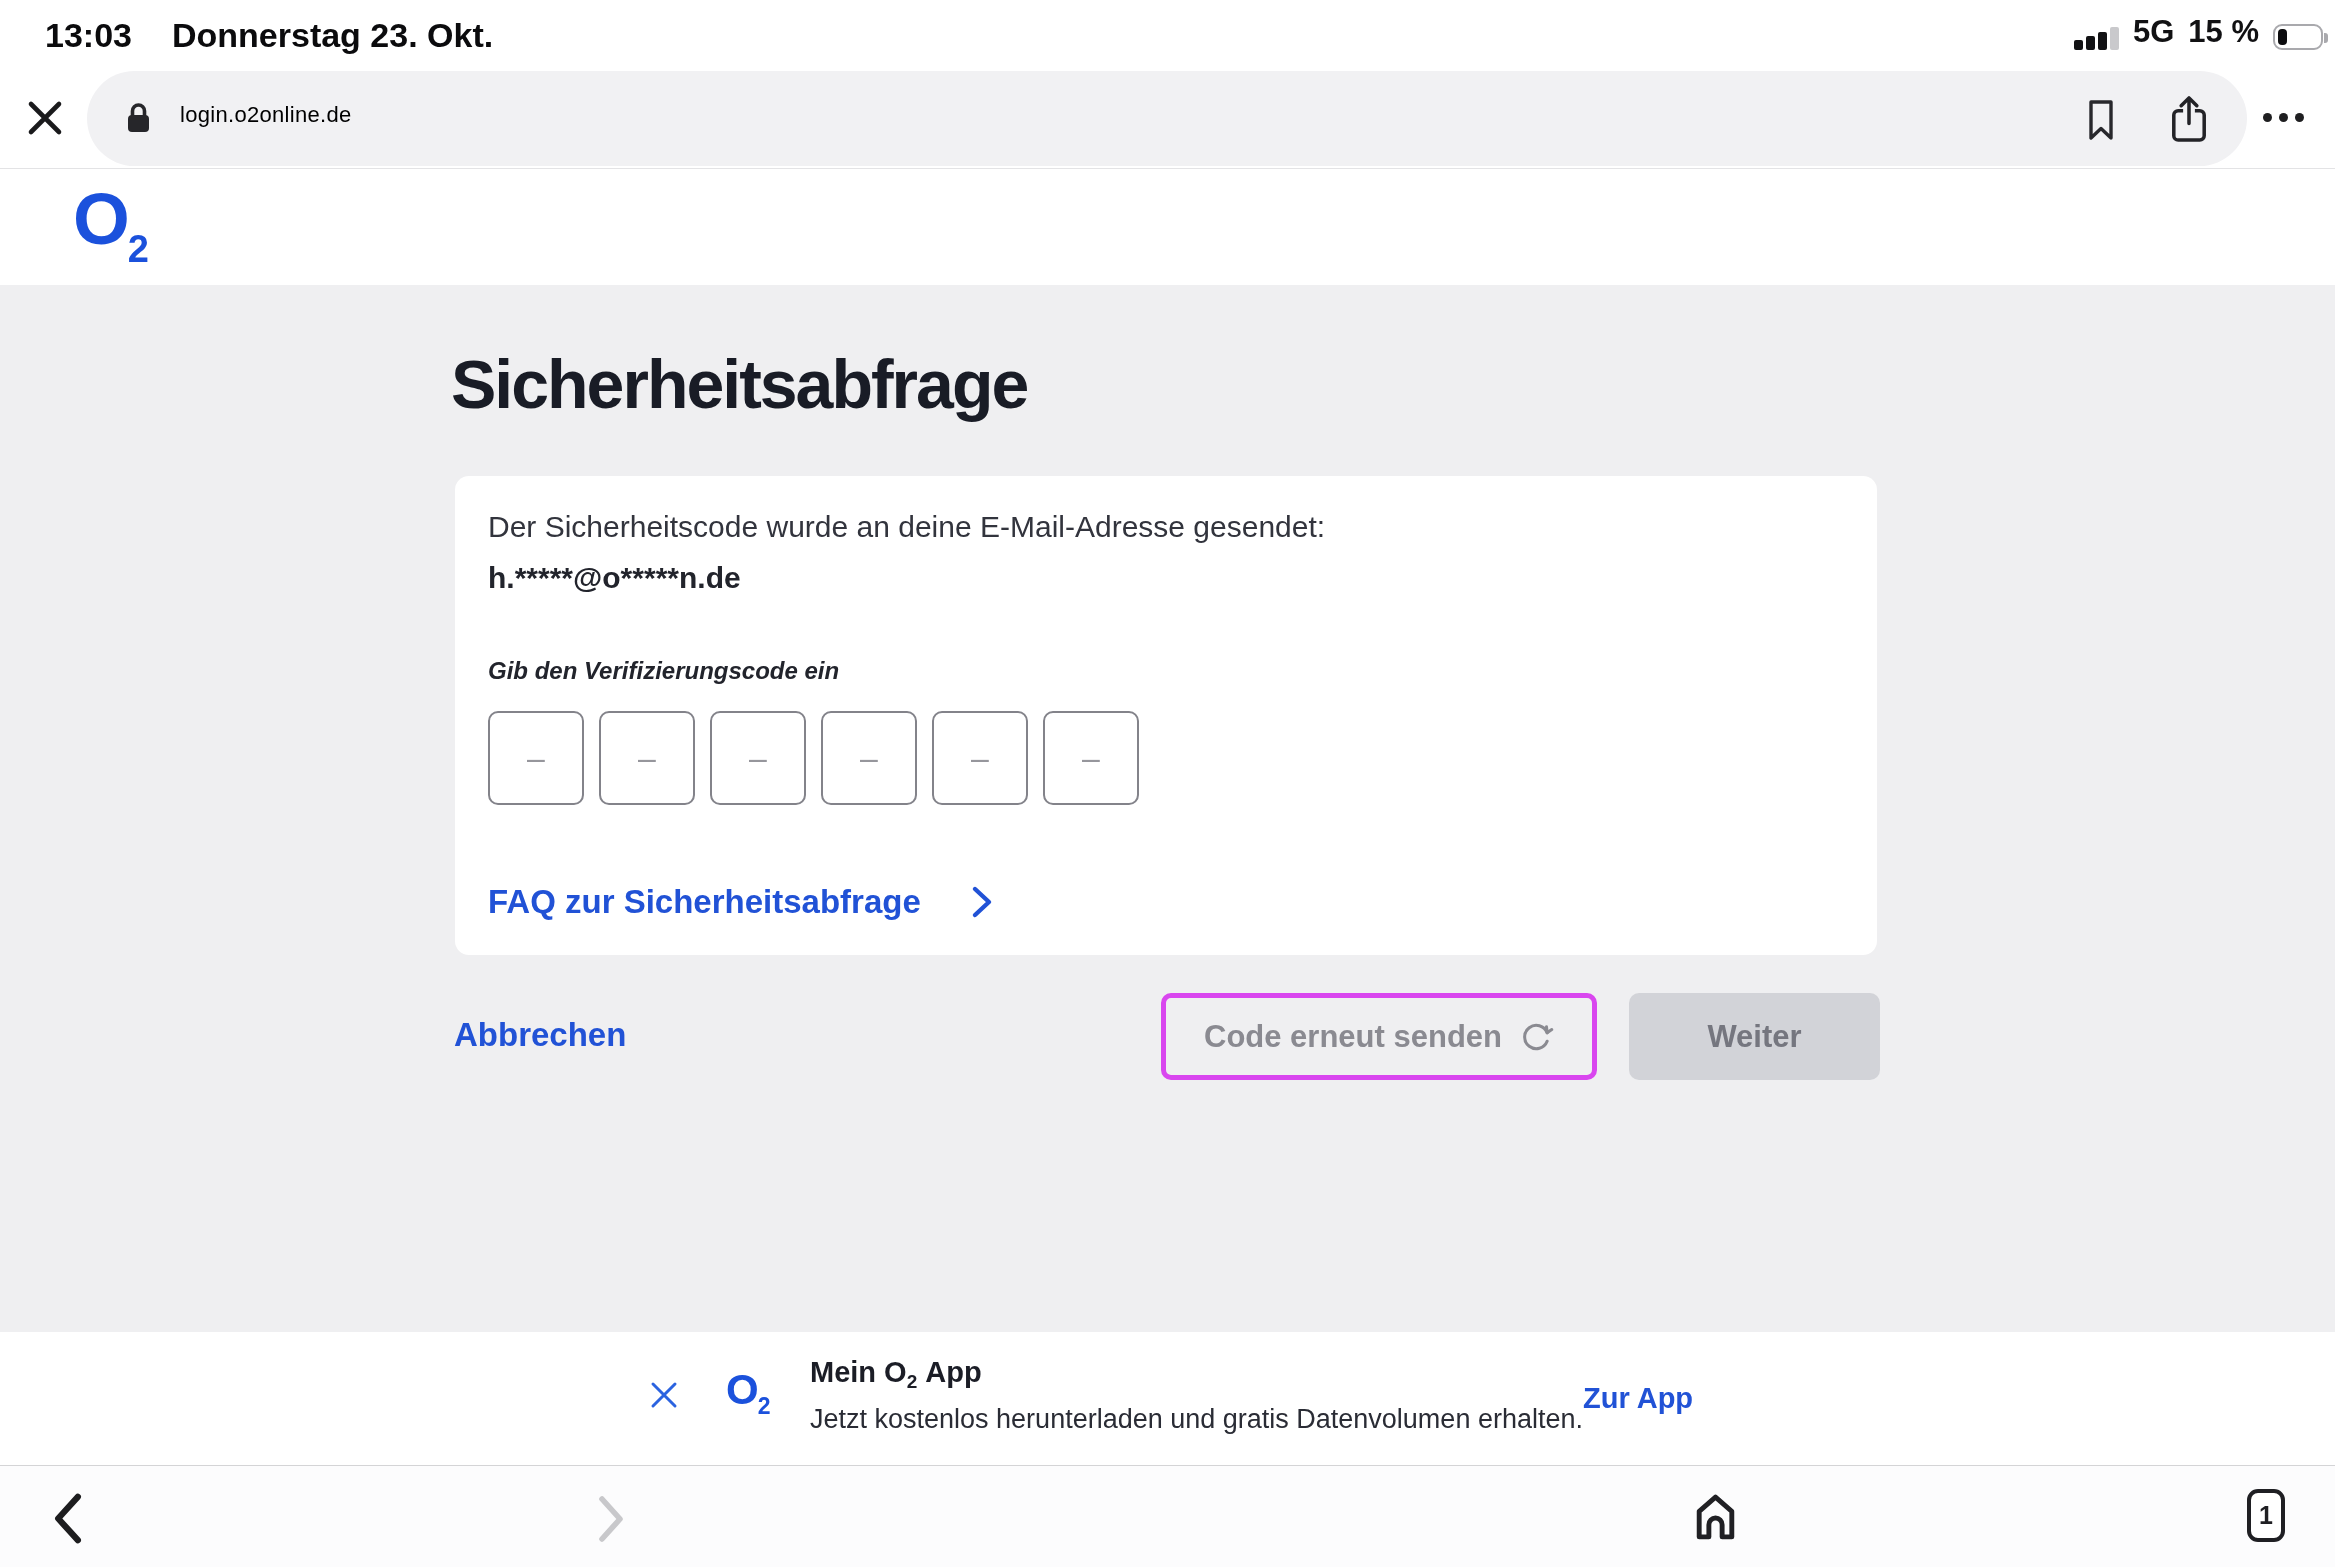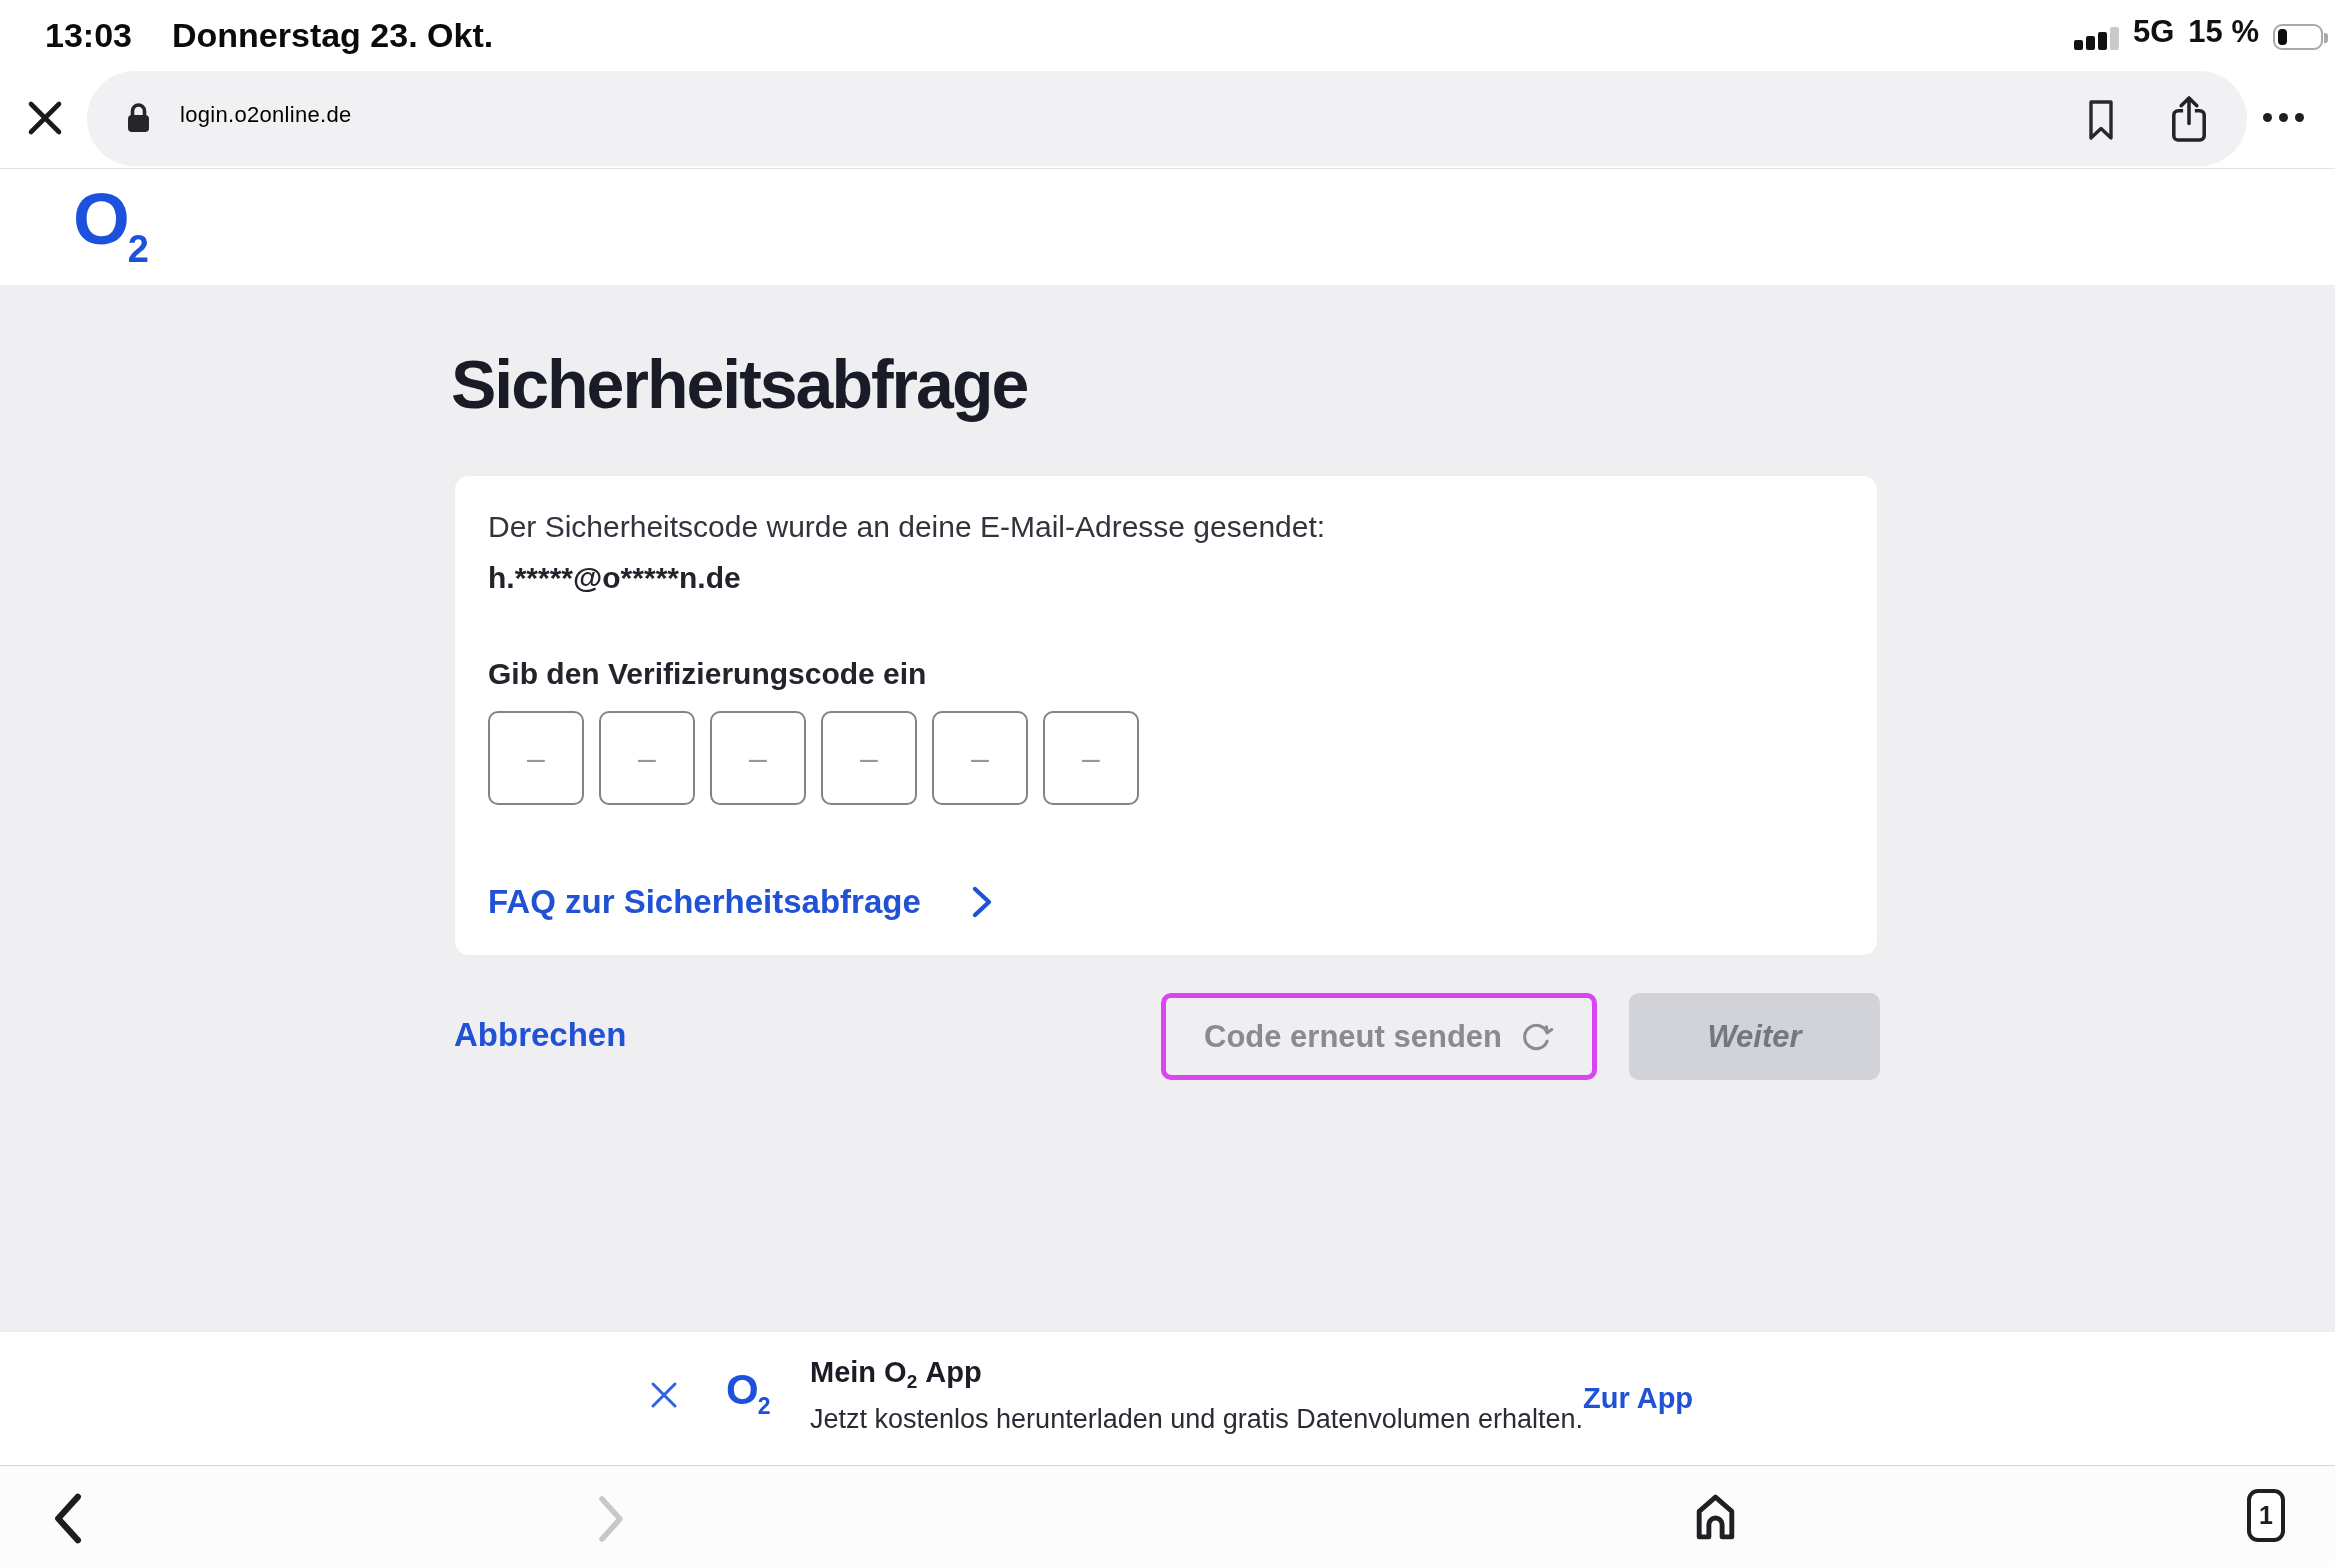"Gib den Verifizierungscode ein" .code-label { font-size: 30px -> 24px; font-style: none -> italic }
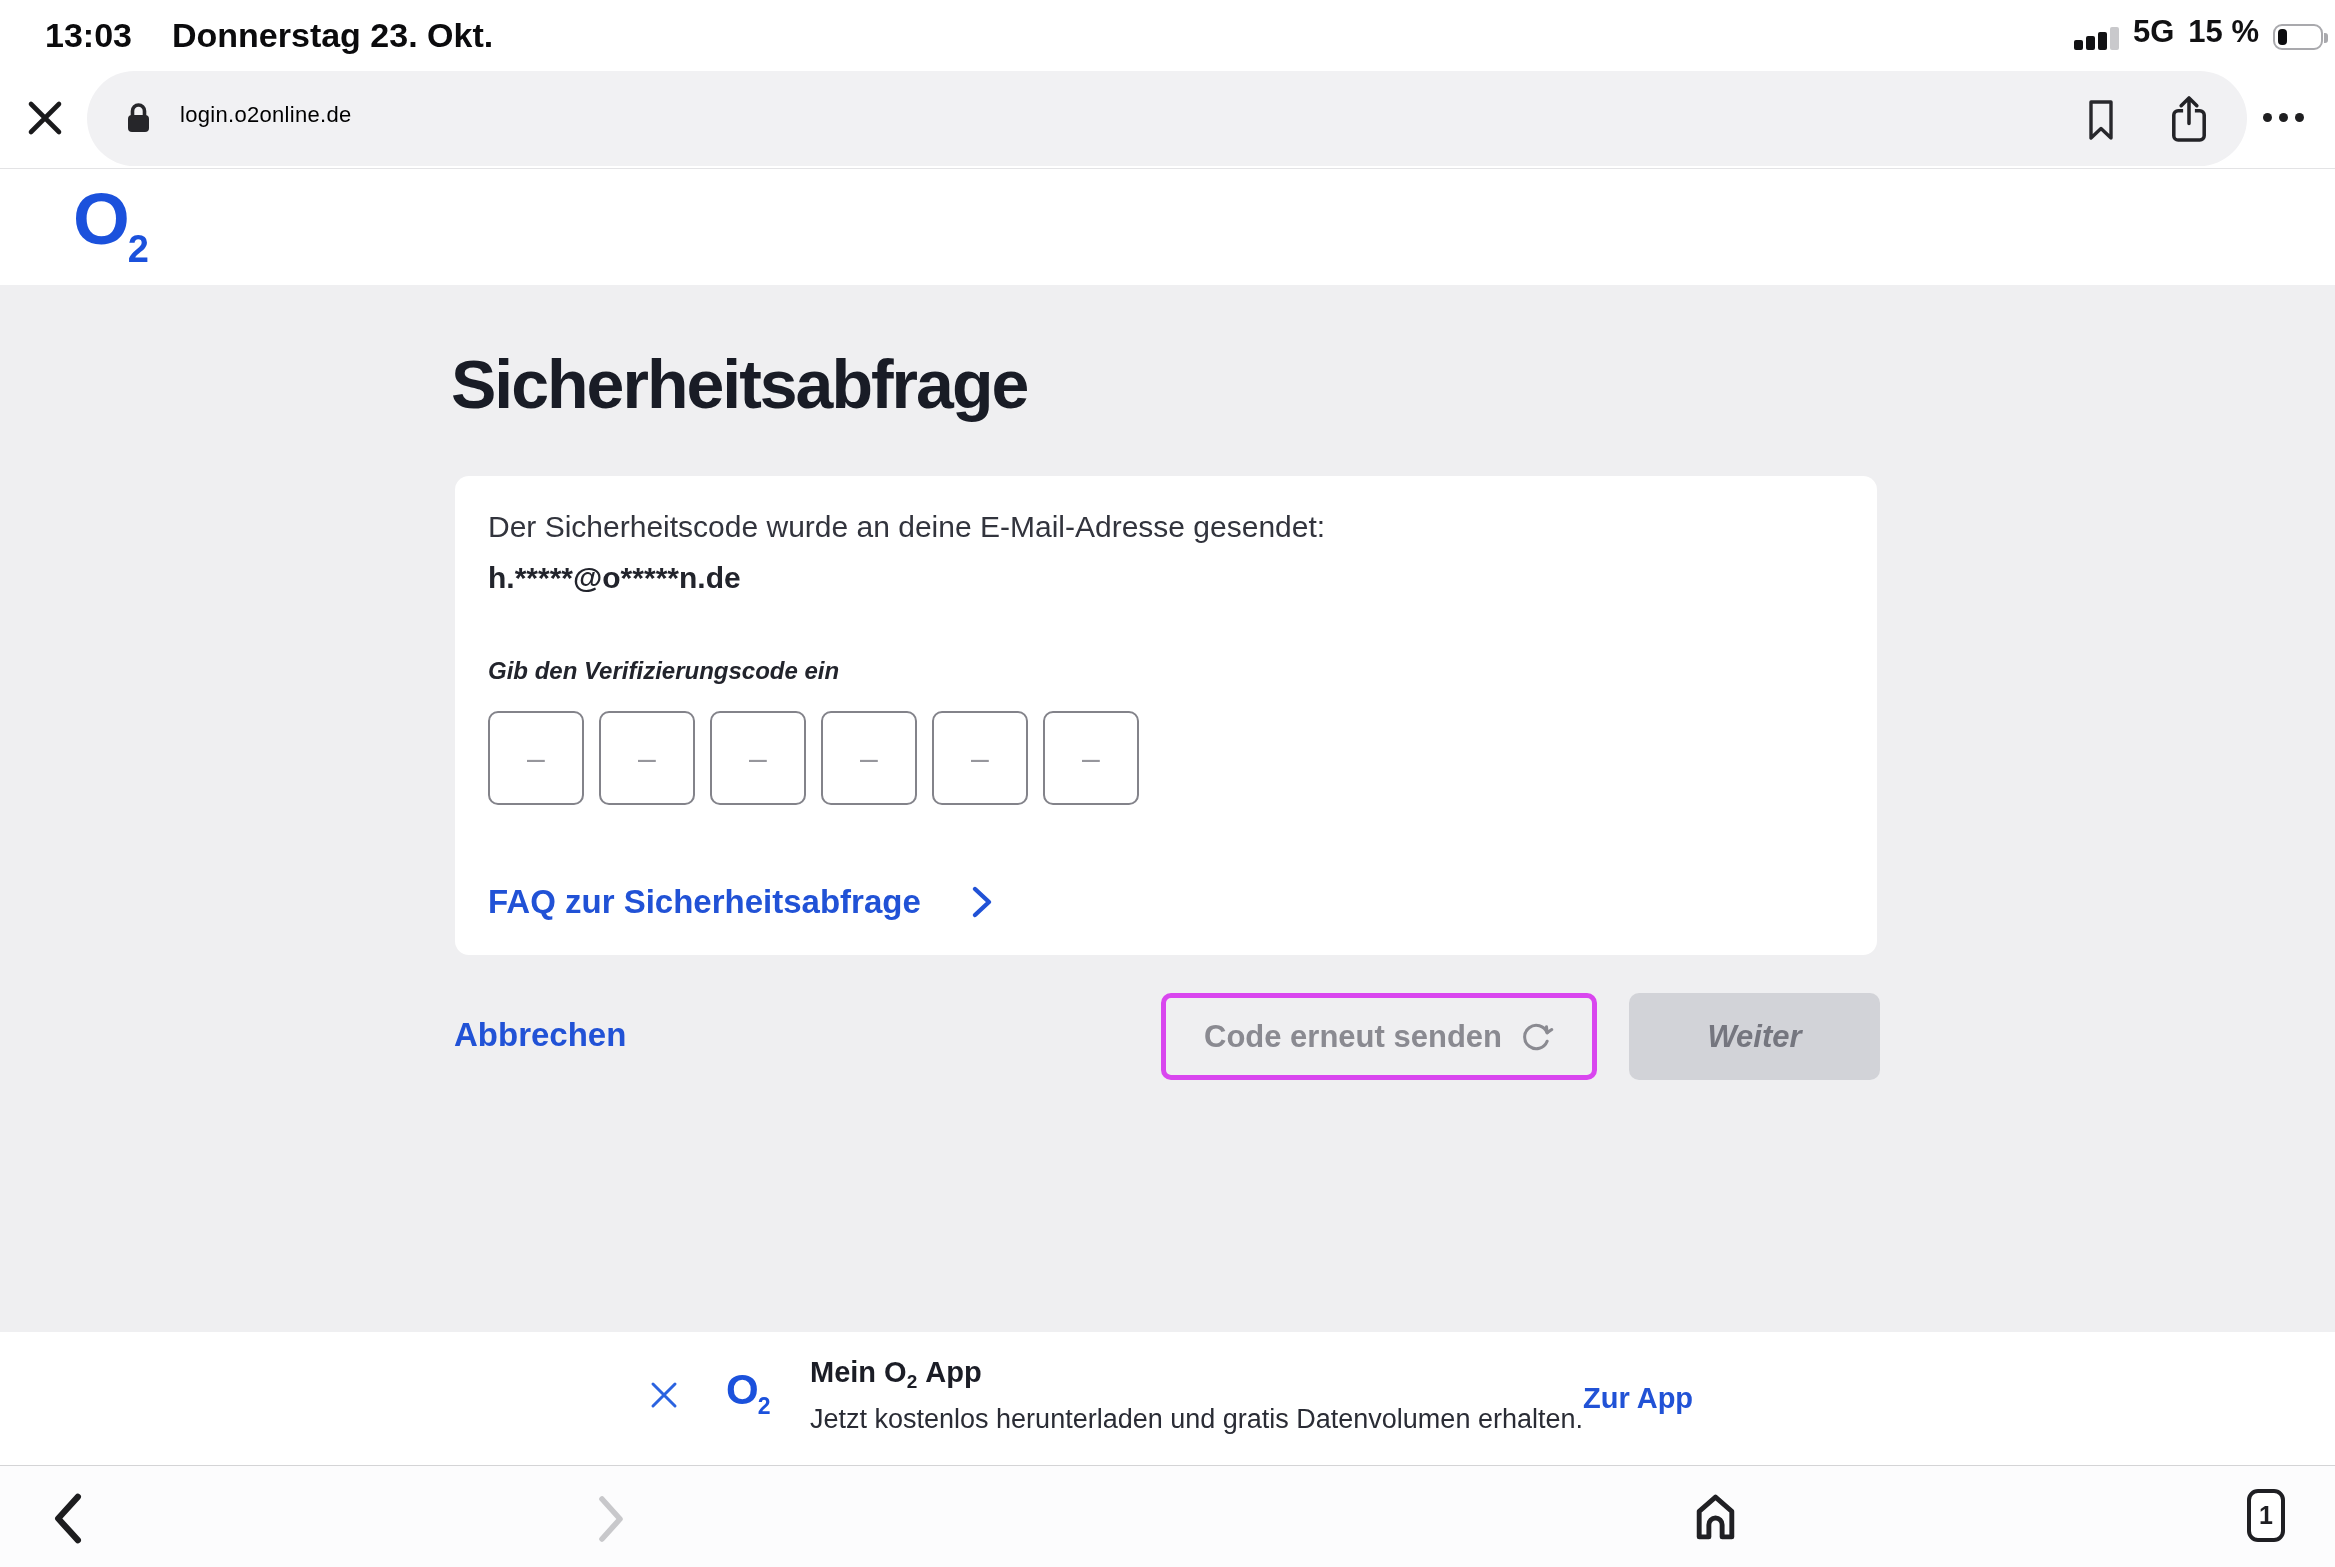"Weiter" .next-btn { font-style: italic -> none }
